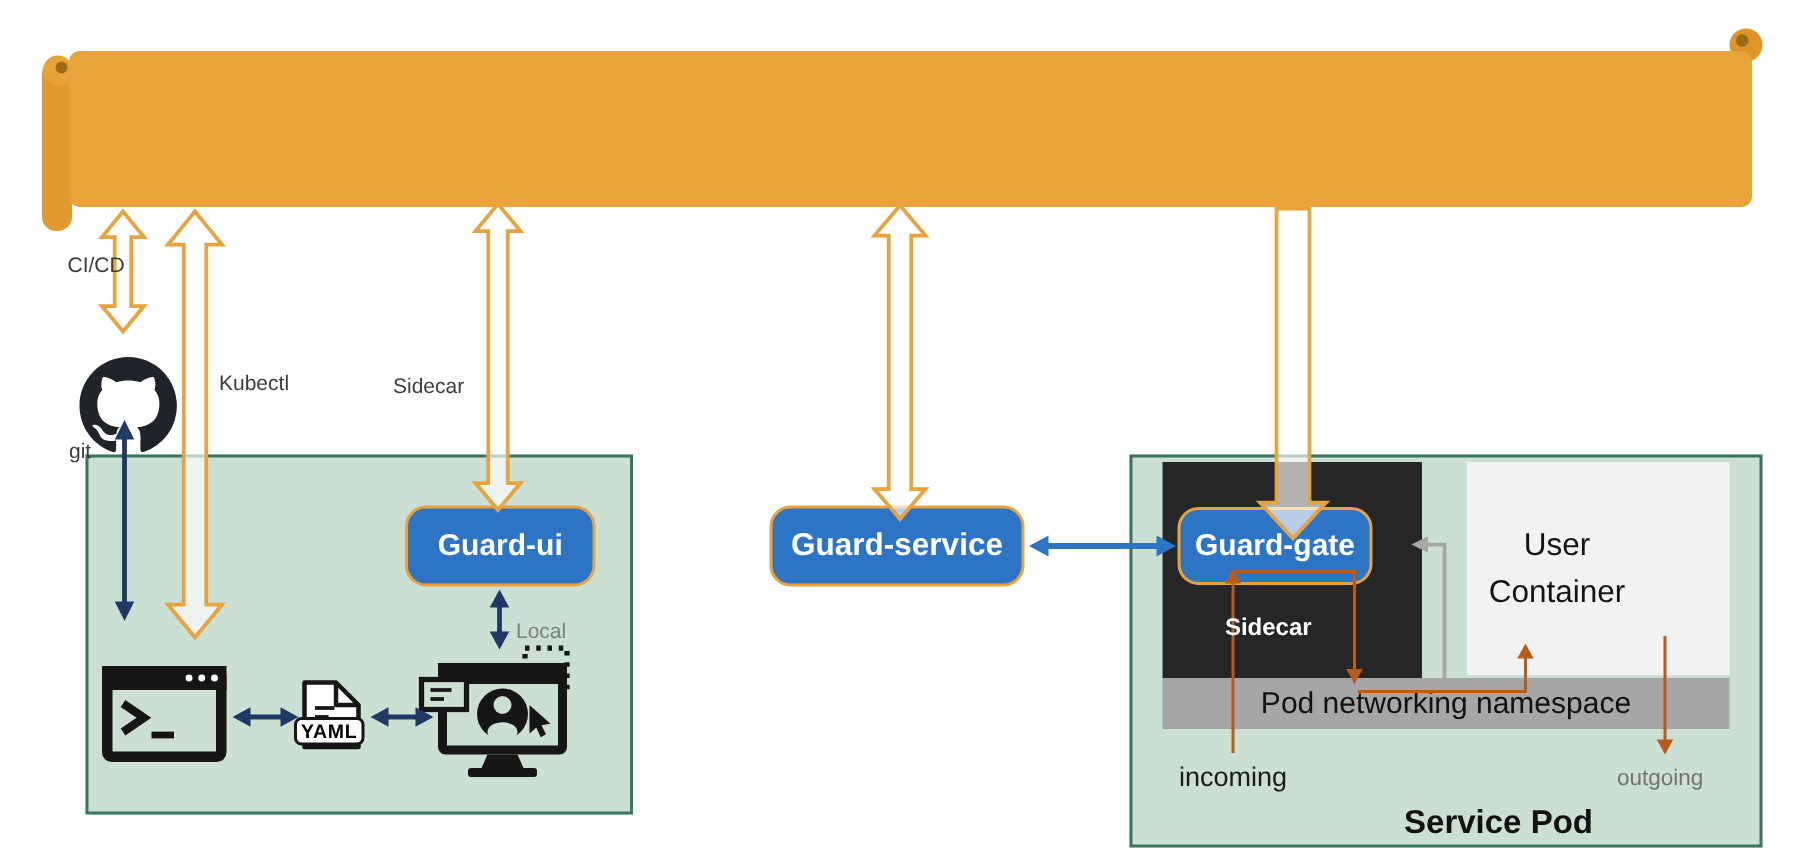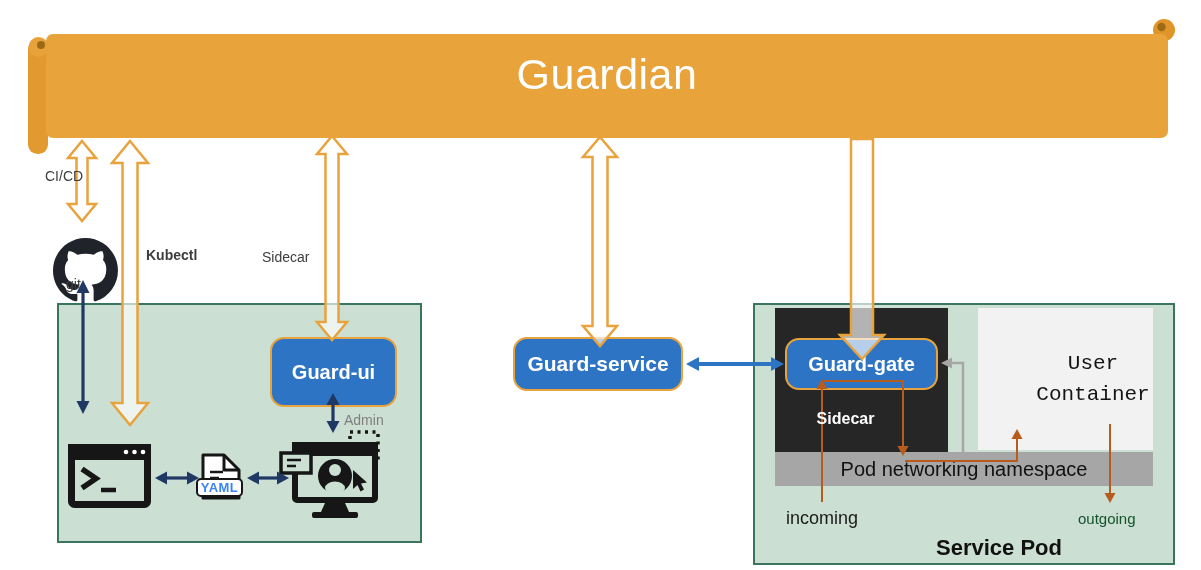"Guardian" div { html: <div>Guardian</div> -> none }
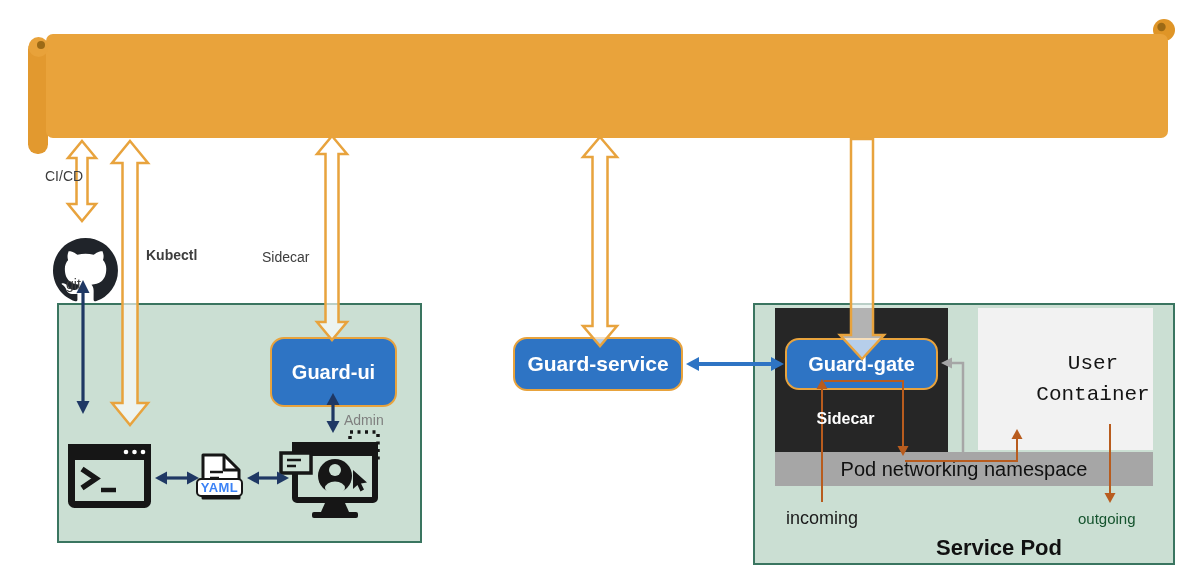"Kubectl" span.lbl { font-weight: bold -> none }
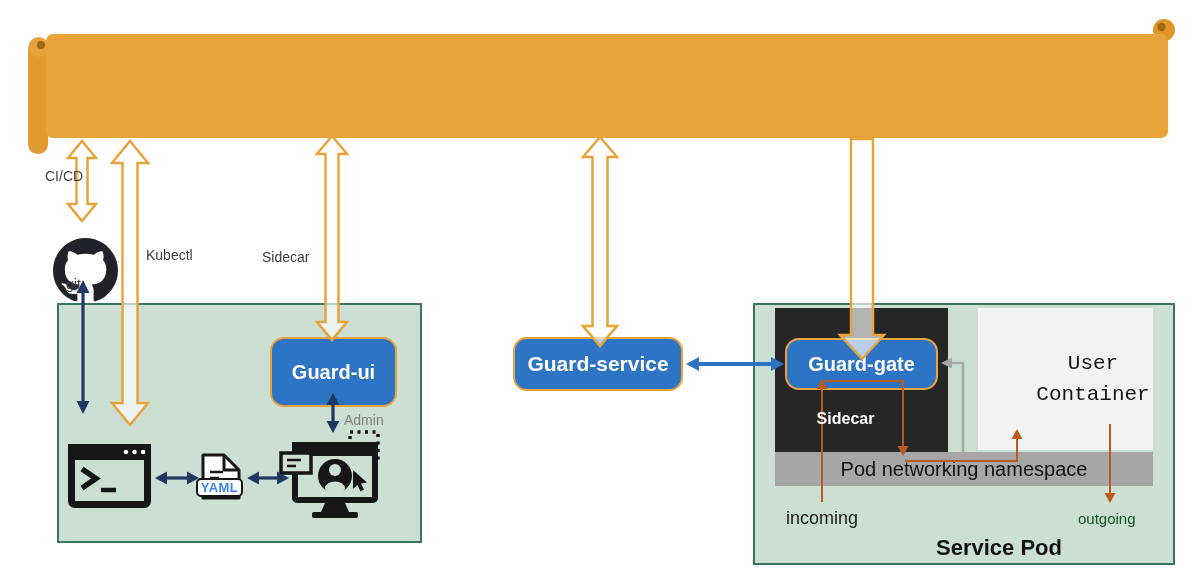"git" span.lbl { margin-left: 20px -> none; top: 276px -> 292px }
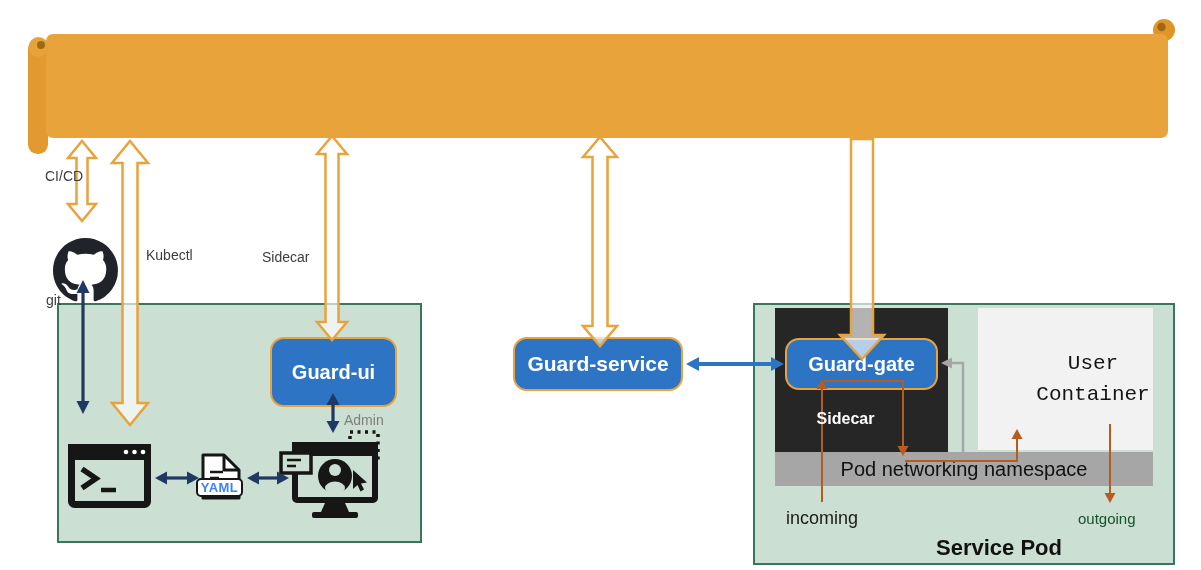"Guard-ui" div.bluenode { height: 70px -> 54px }
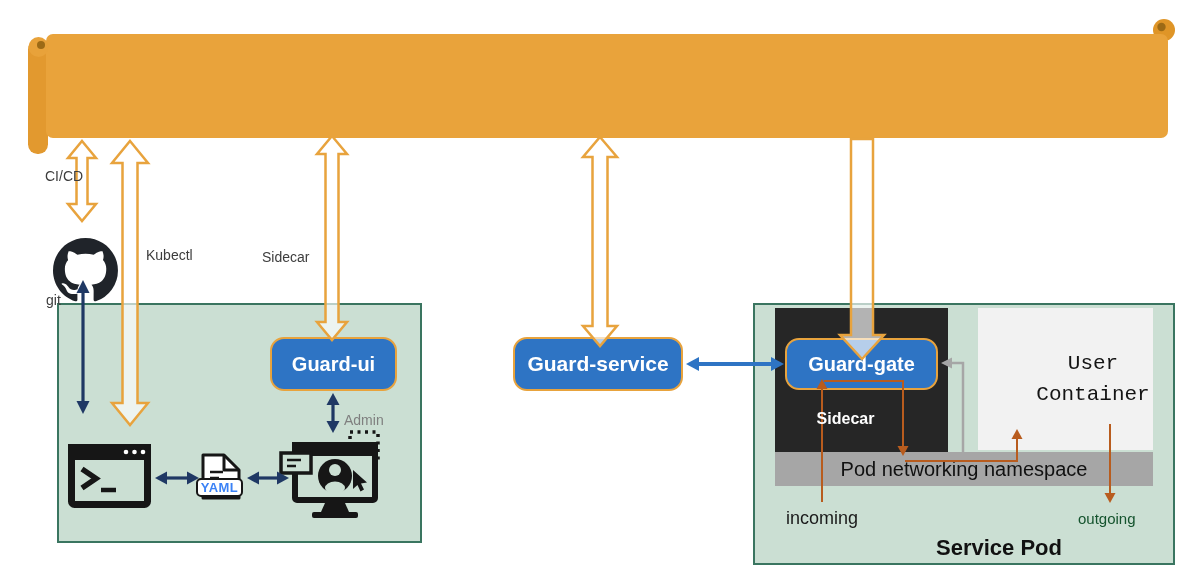"Guard-gate" div.bluenode { width: 153px -> 130px }
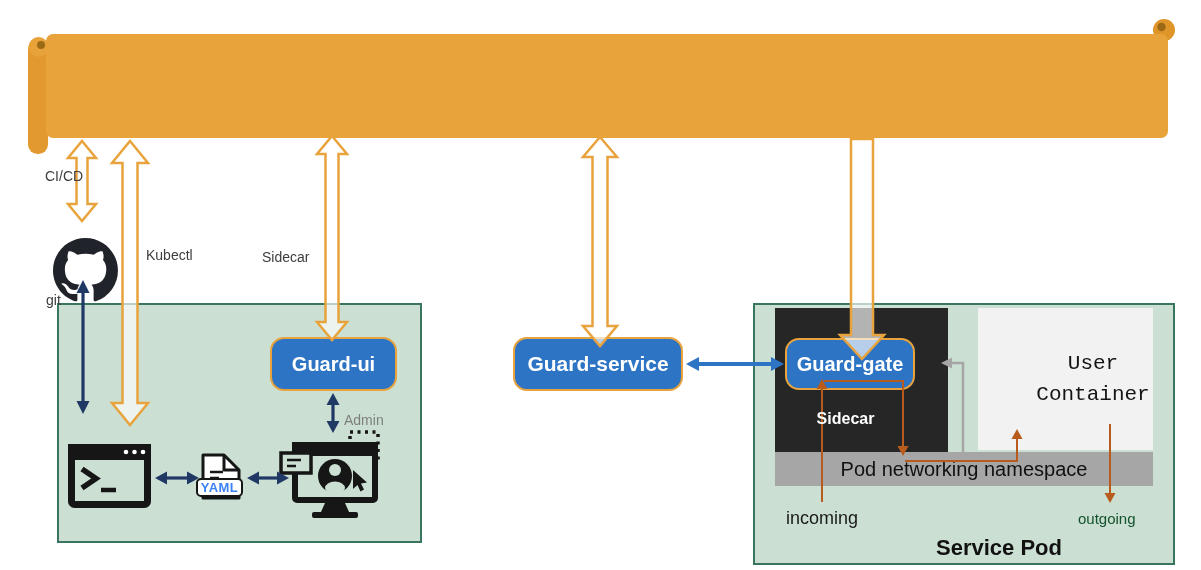"User Container" #user-container-box { font-family: Liberation Mono, monospace -> none; justify-content: flex-end -> flex-start }
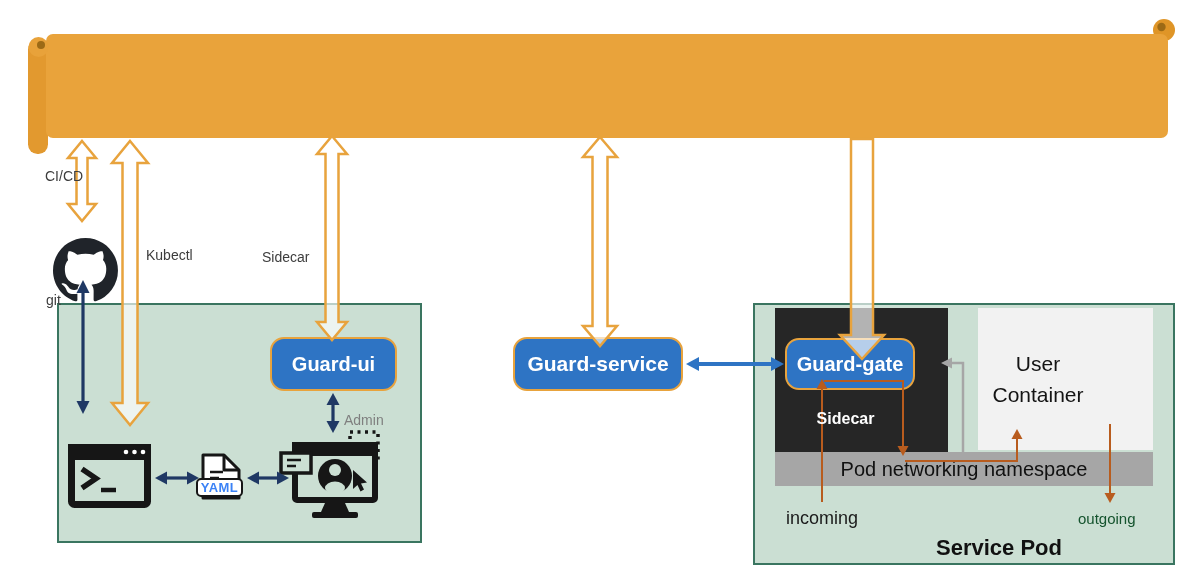"Admin" span.lbl { text: Admin -> Local }
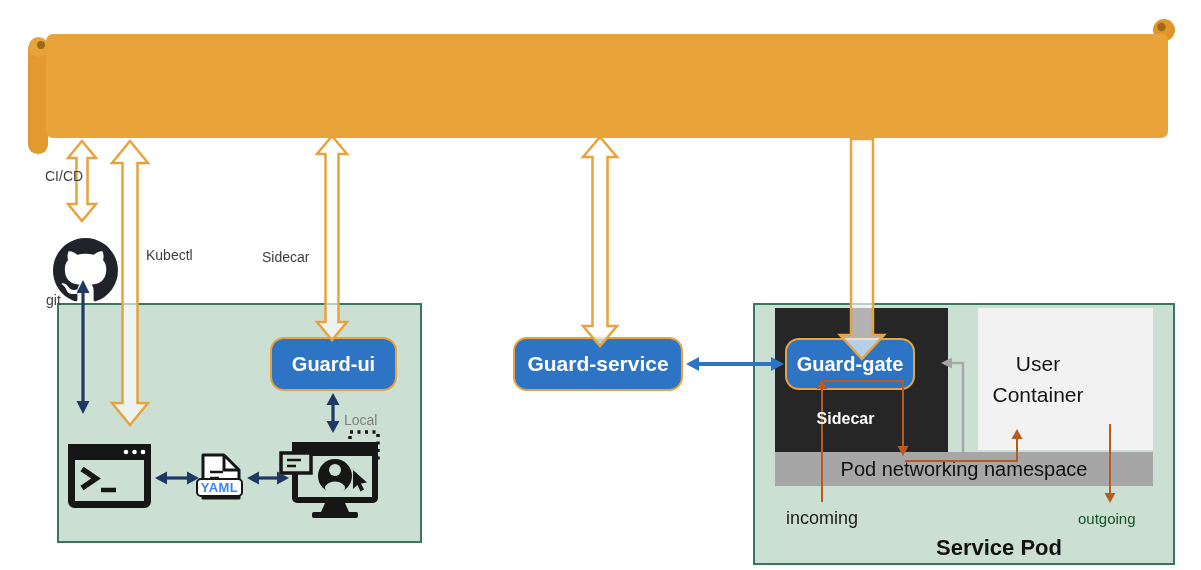"YAML" #yaml-badge { color: #3b82f6 -> #000000 }
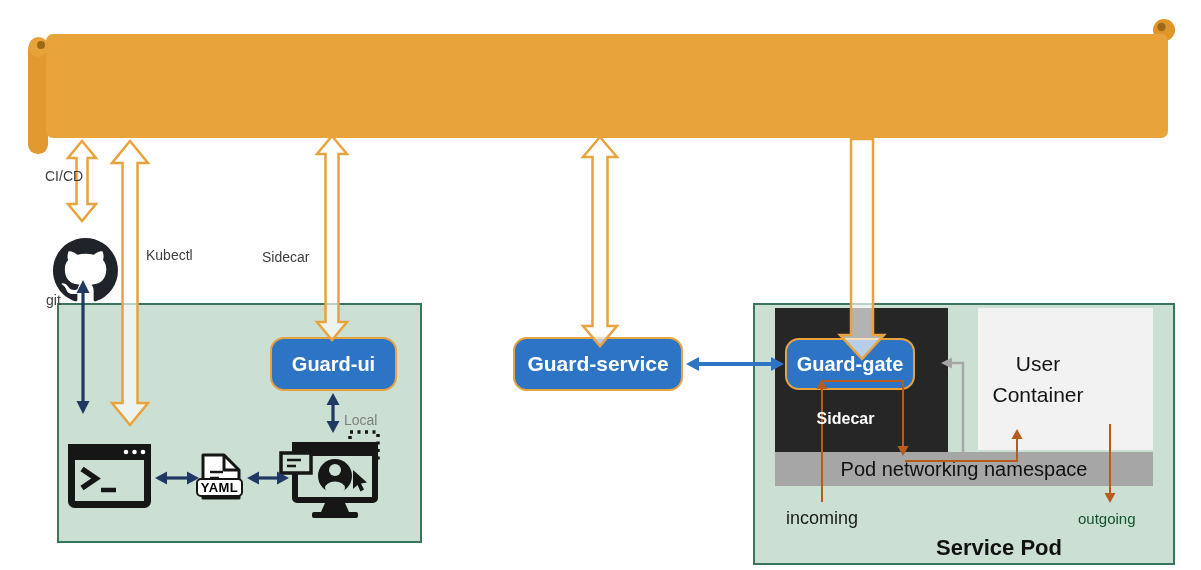"outgoing" span.lbl { color: #14532d -> #737373 }
